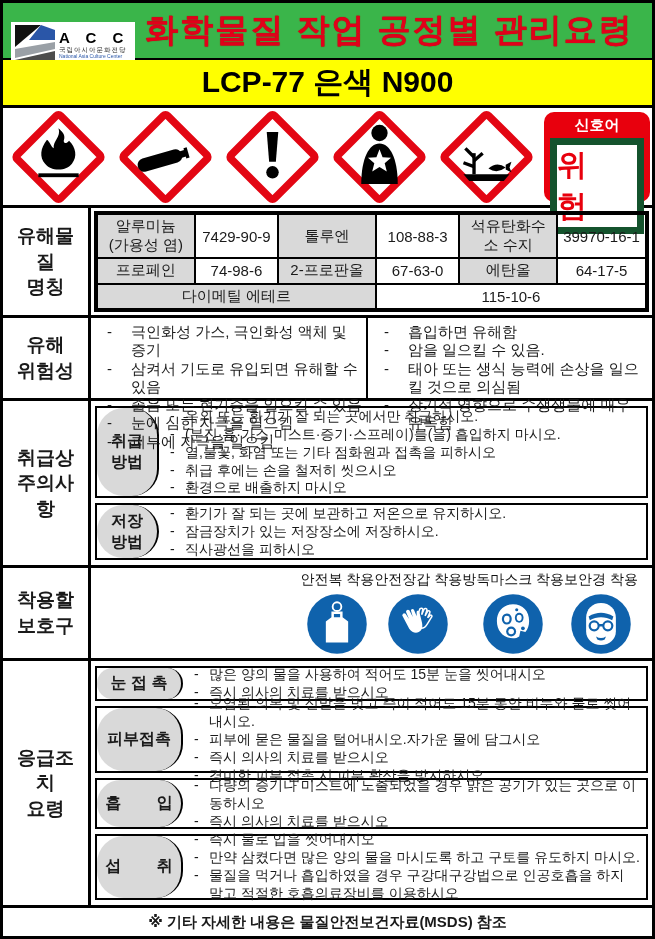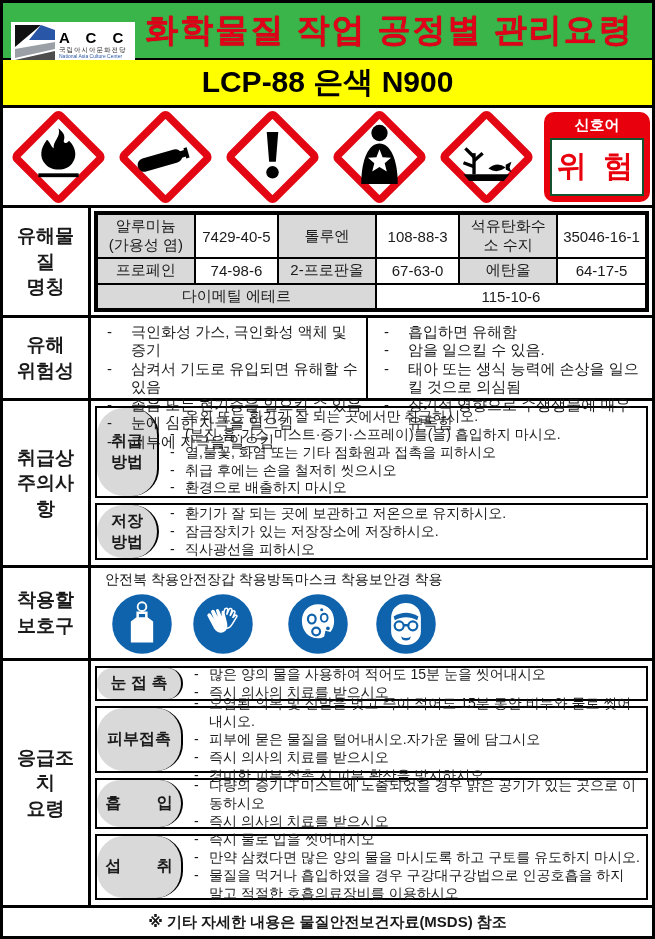"LCP-88 은색 N900" div.product { text: LCP-88 -> LCP-77 }
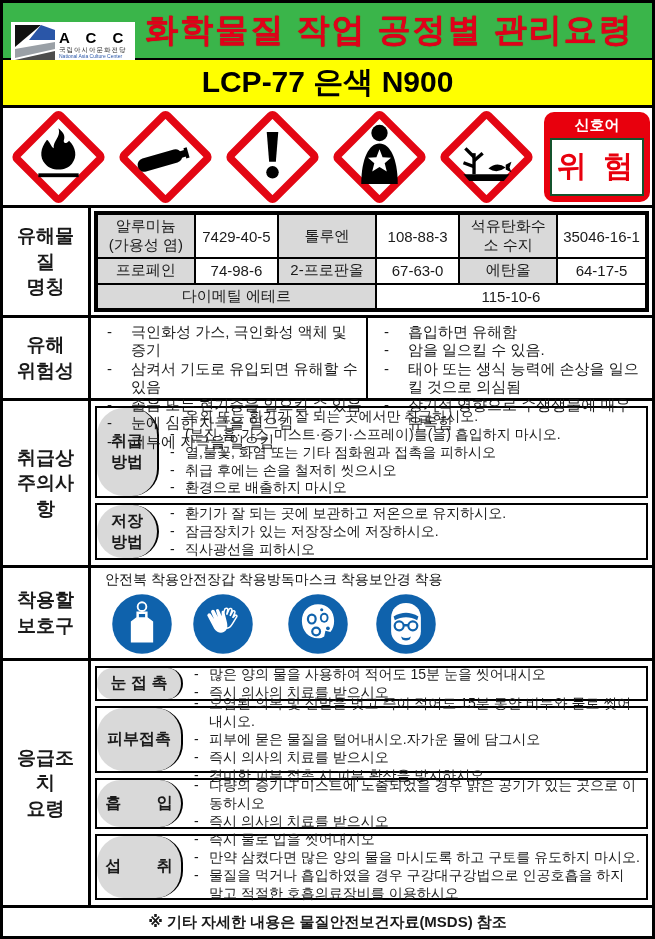"위 험" .signal-word { border: 2px solid #14532d -> 7px solid #14532d }
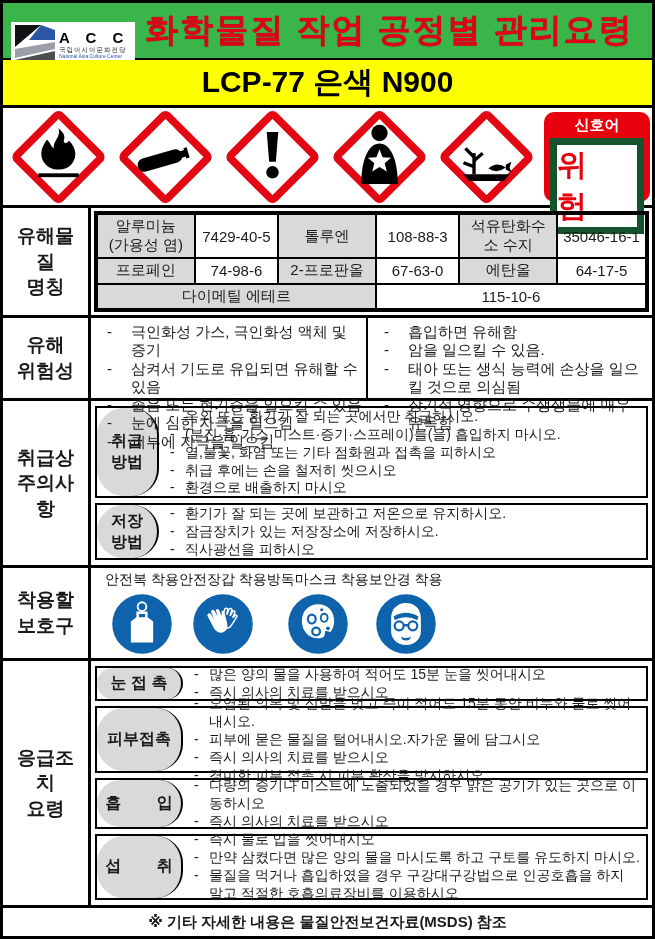"7429-40-5" td { text: 7429-40-5 -> 7429-90-9 }
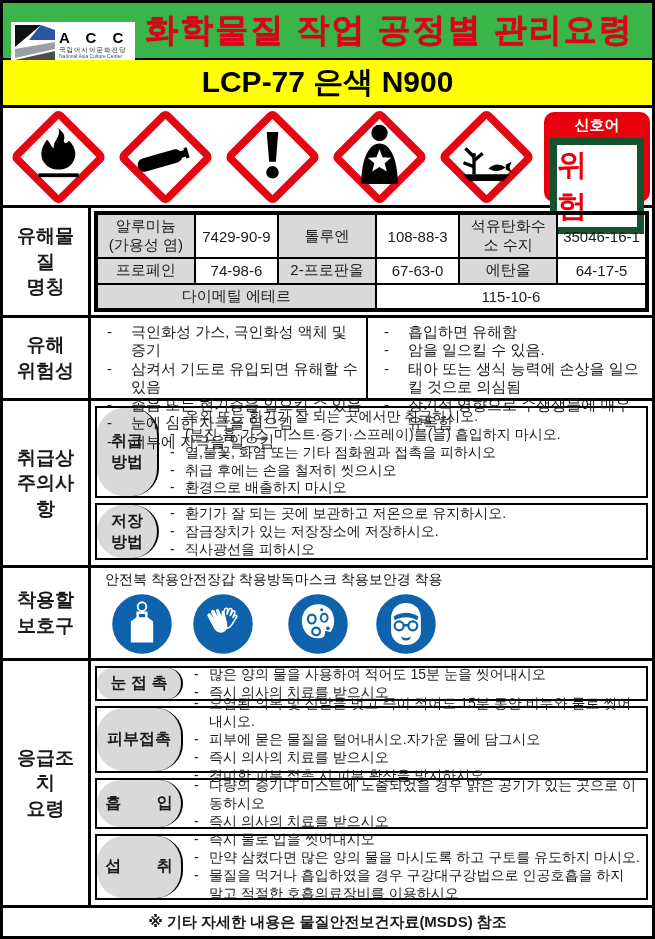"35046-16-1" td { text: 35046-16-1 -> 39970-16-1 }
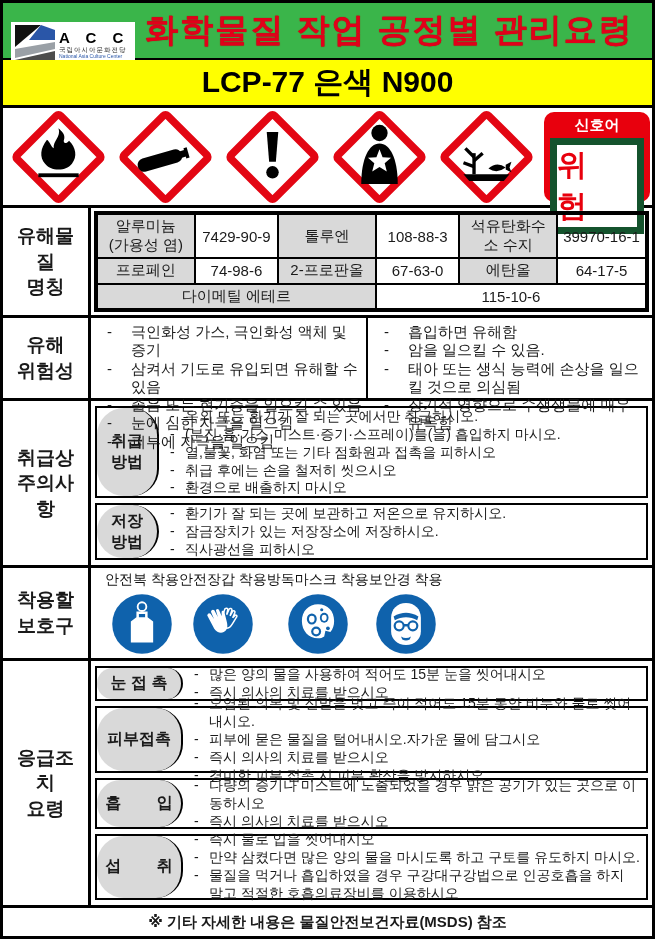"안전복 착용" .ppe-row { justify-content: flex-start -> flex-end }
